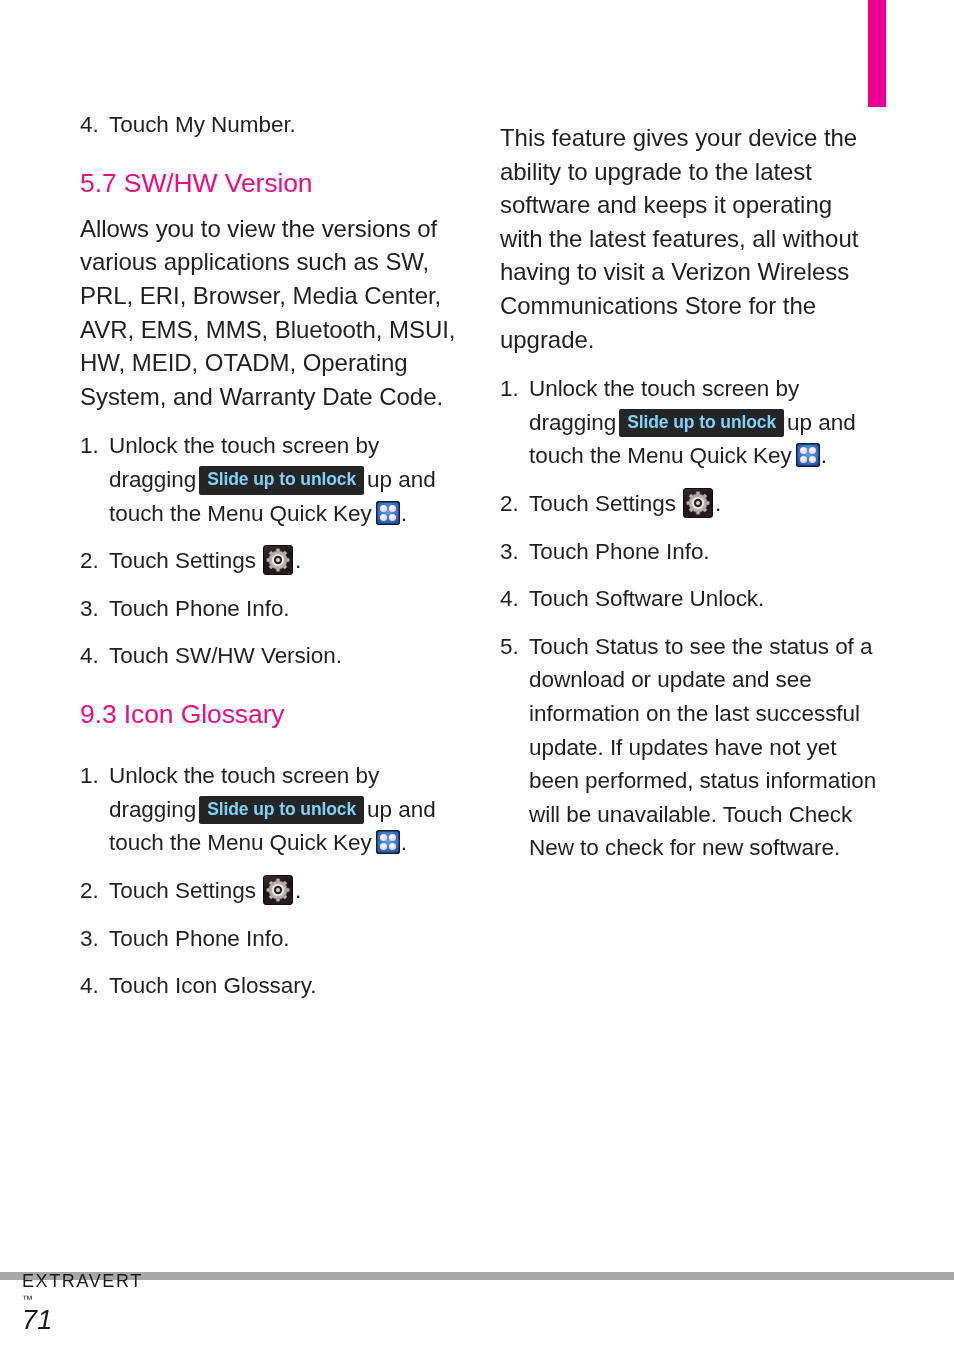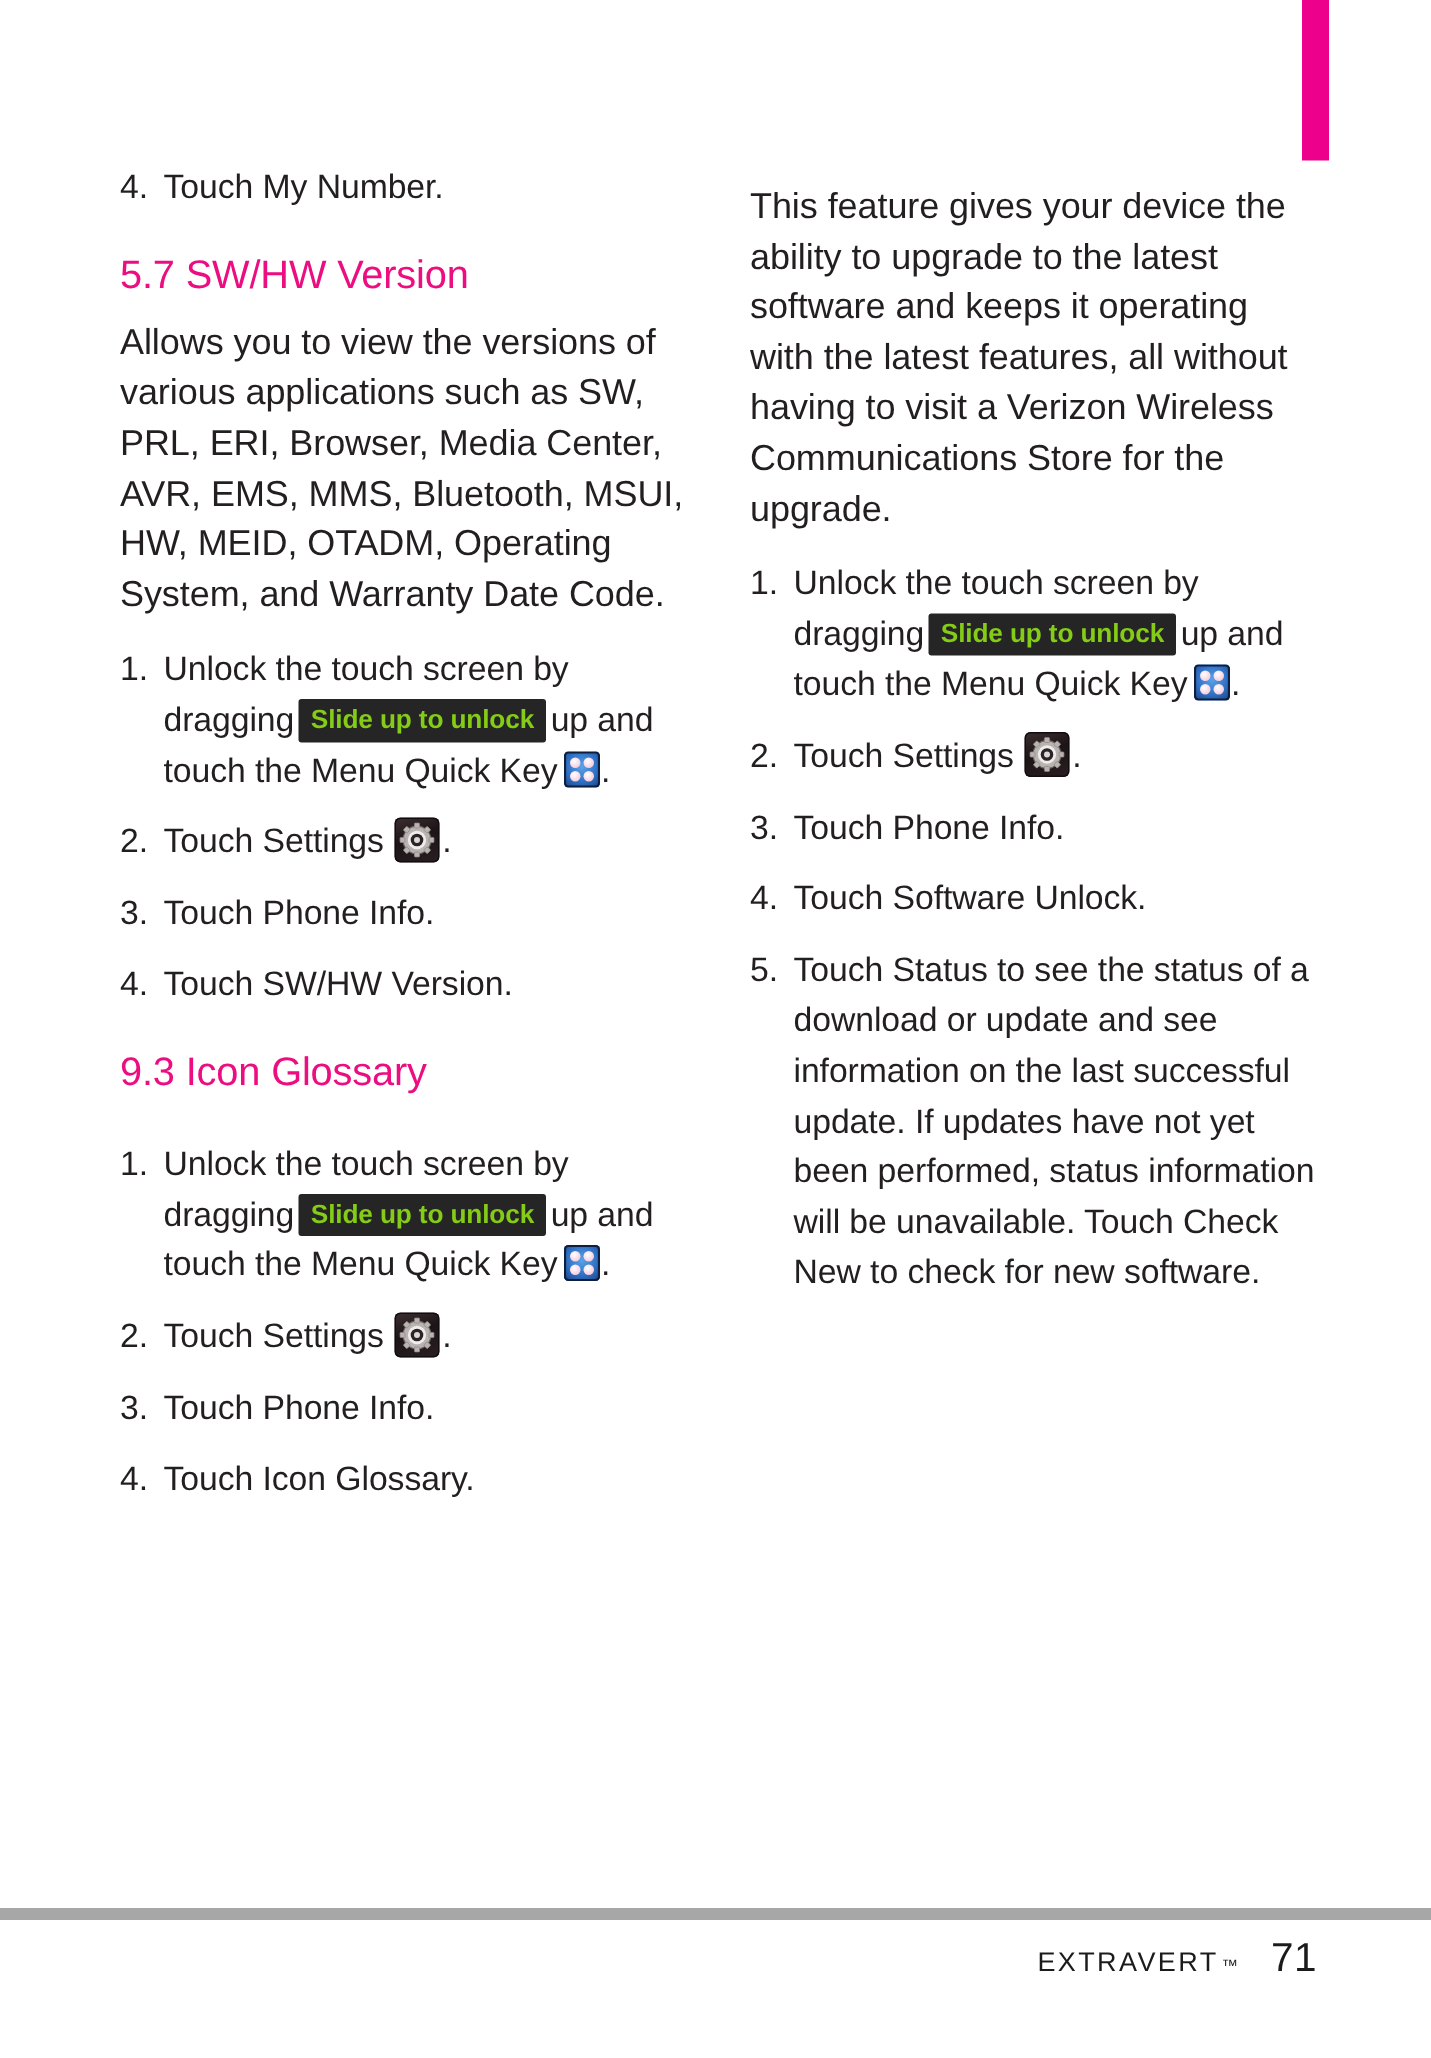"Slide up to unlock" .badge-unlock { color: #84cc16 -> #7dd3fc }
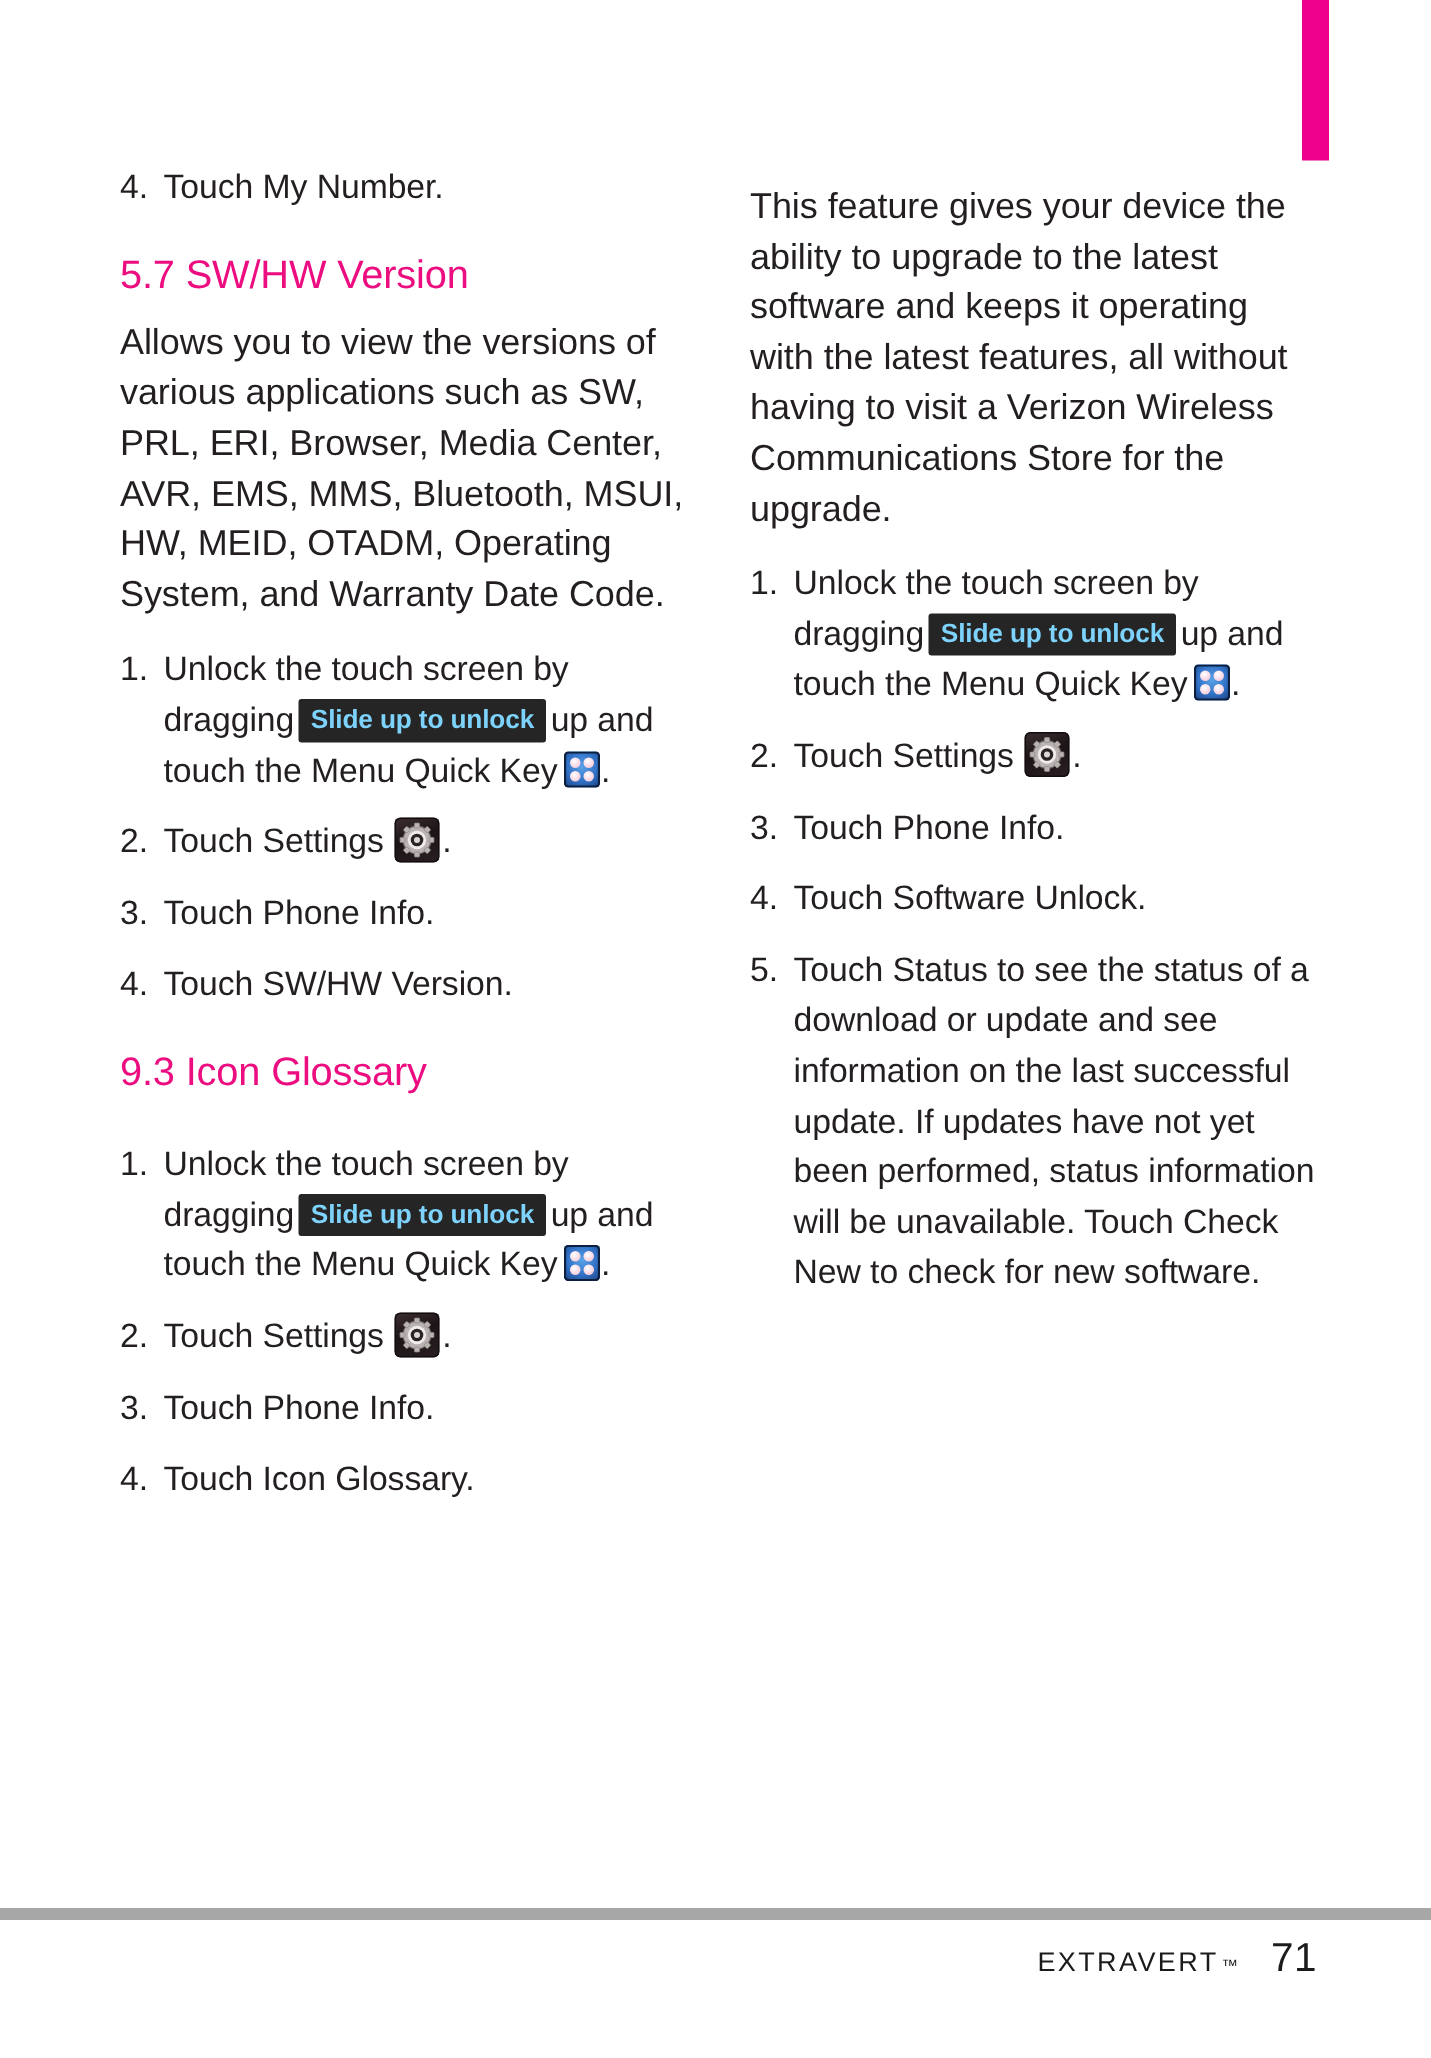"extravert" .footer { flex-direction: row -> column }
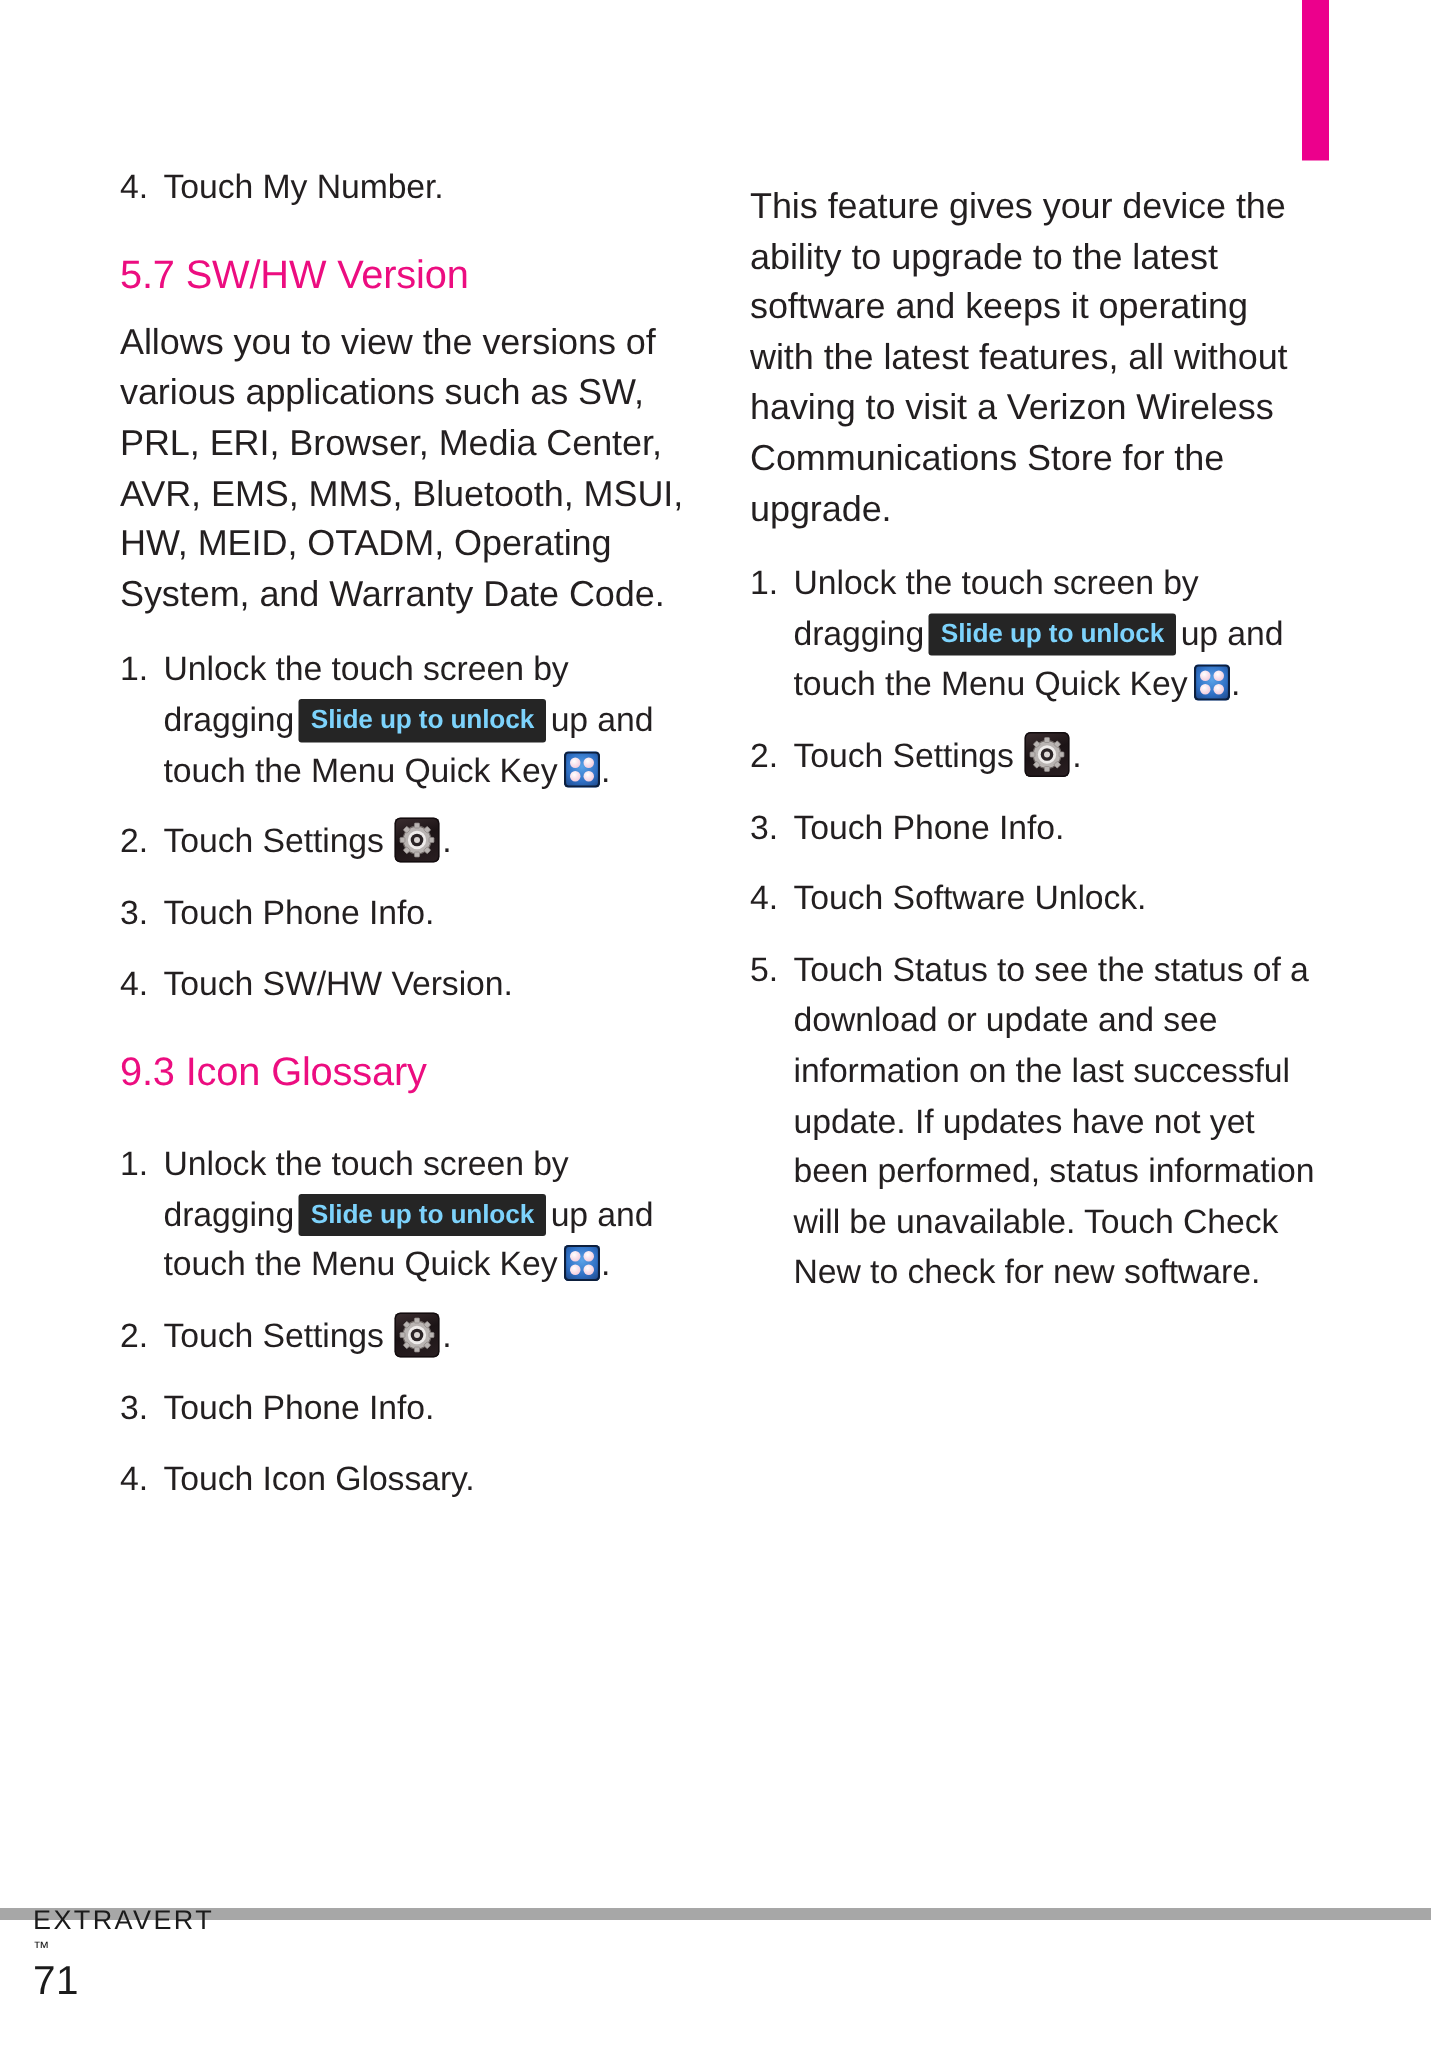"71" .page-number { font-style: none -> italic }
